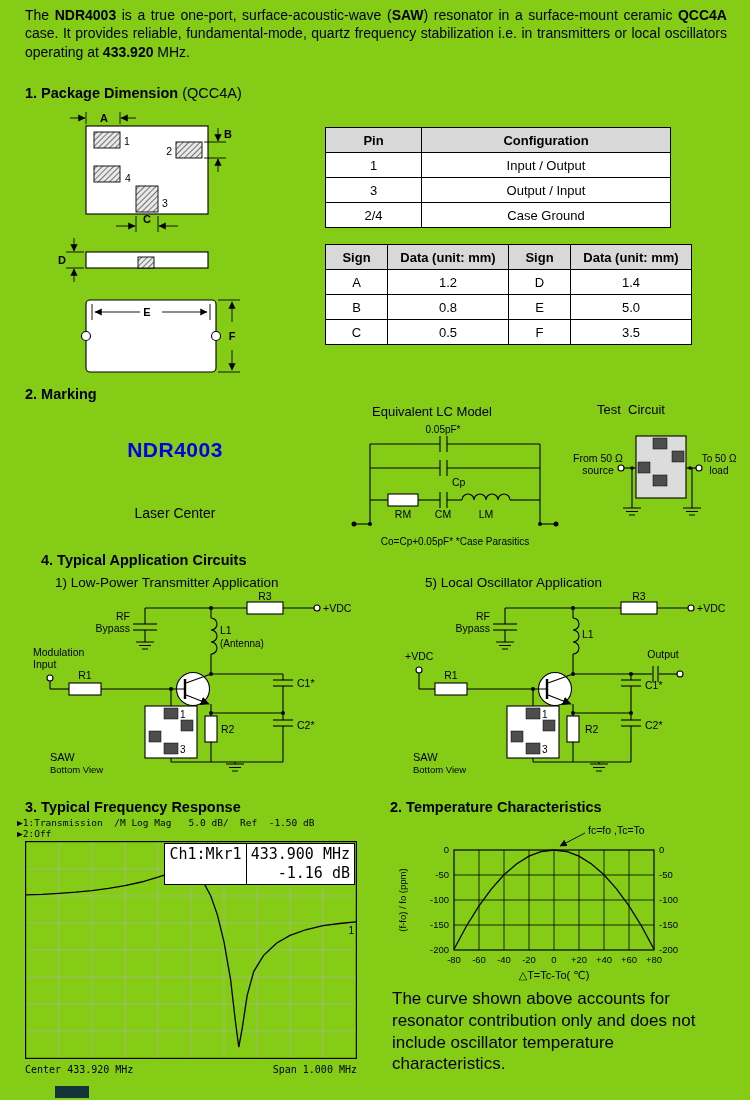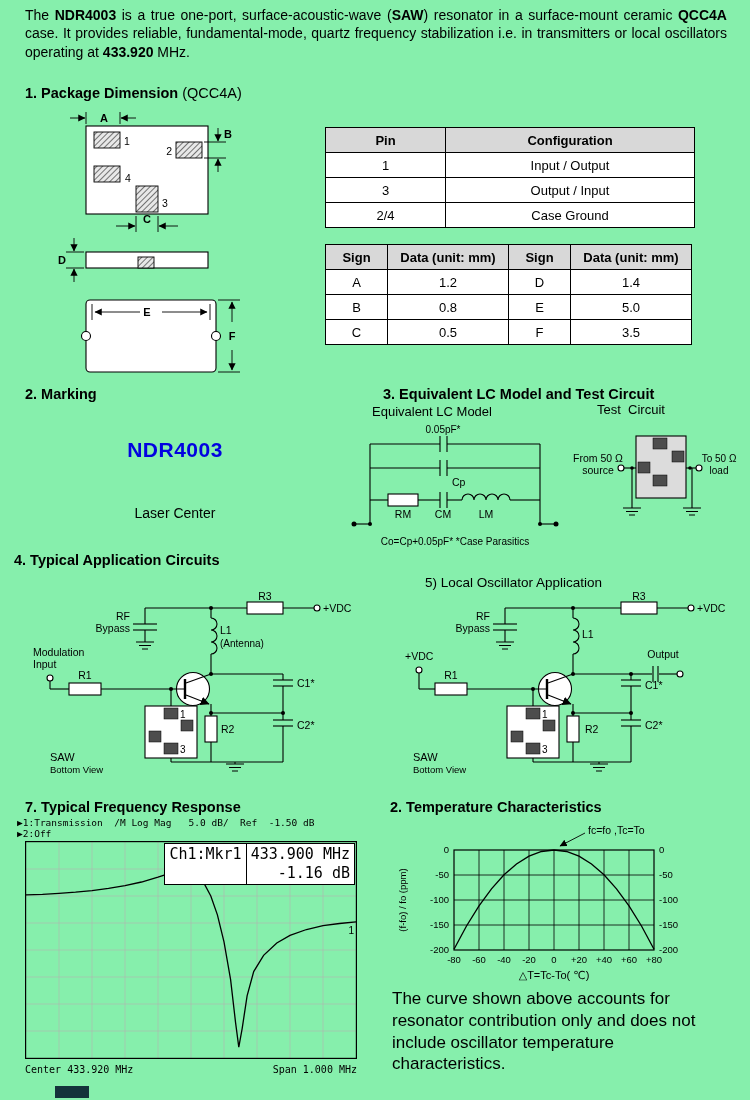"The NDR4003 is a true" .page { background: #86efac -> #84cc16 }
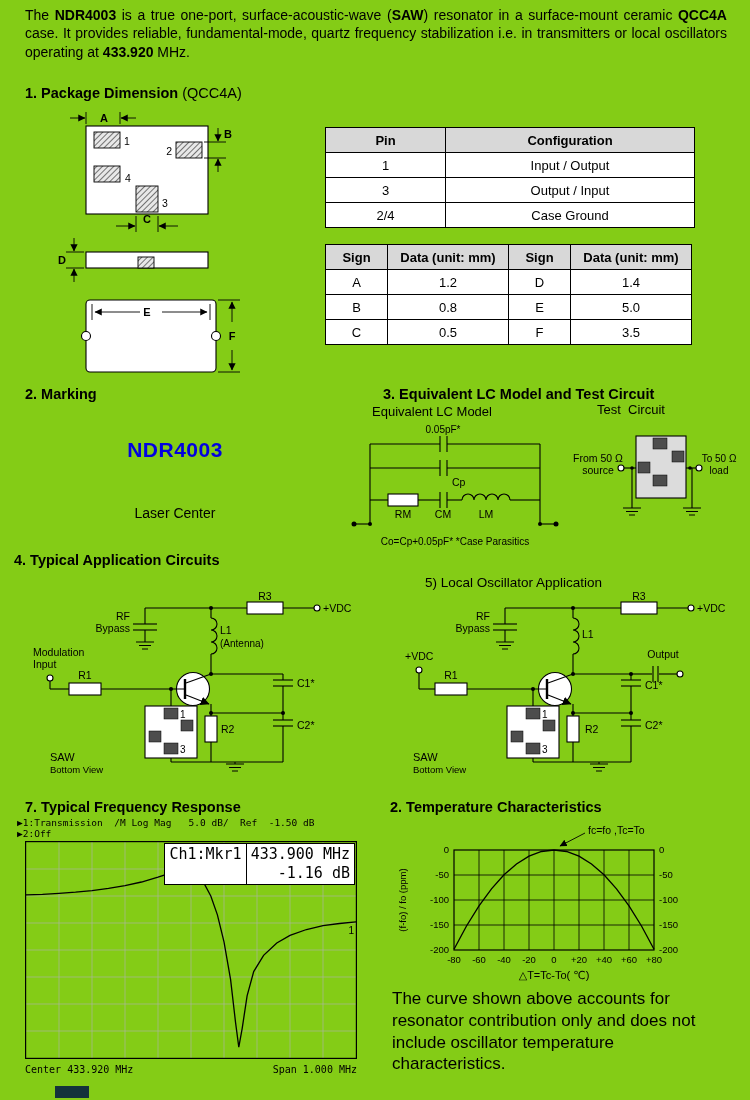"Pin" th { width: 120px -> 96px }
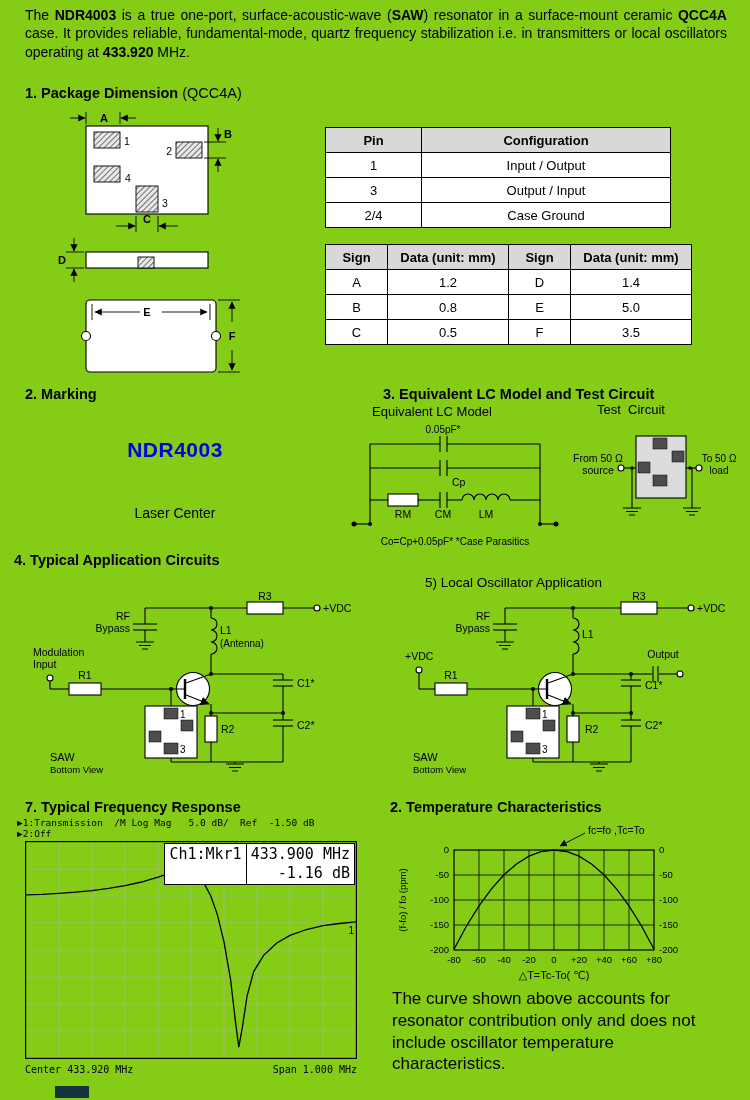"3. Equivalent LC Model and" div.abs { html: <div>3. Equivalent LC Model and Test Circuit</div> -> none }
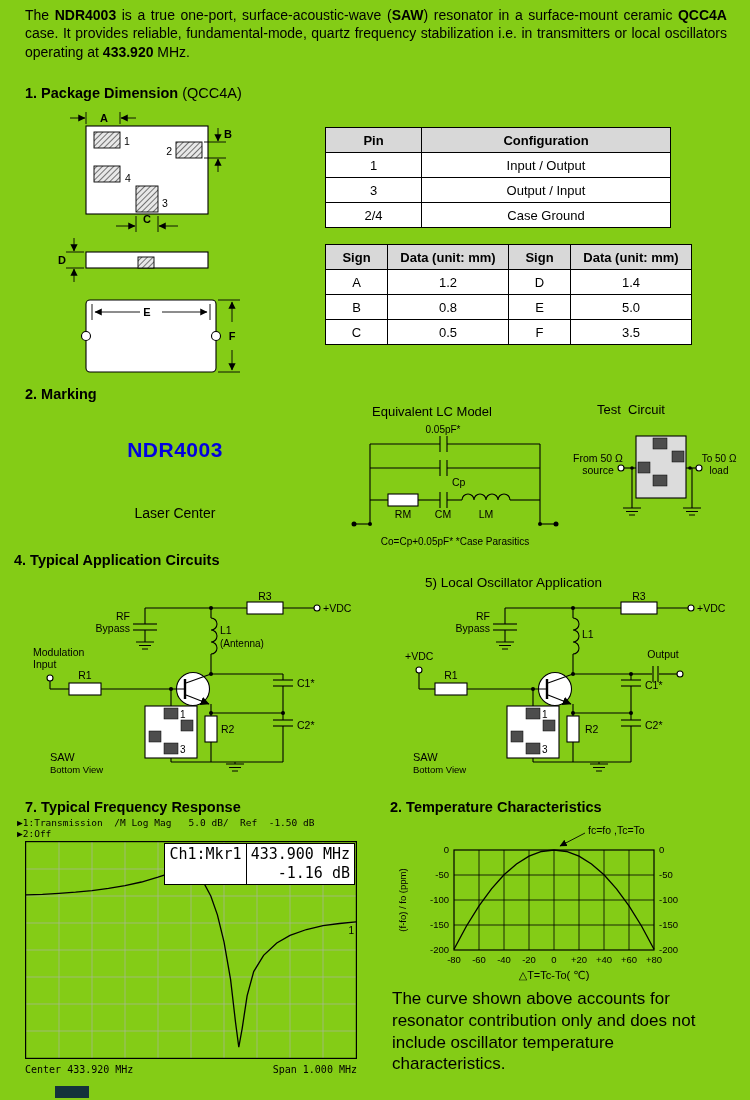"4. Typical Application Circuits" div.abs { left: 14px -> 41px }
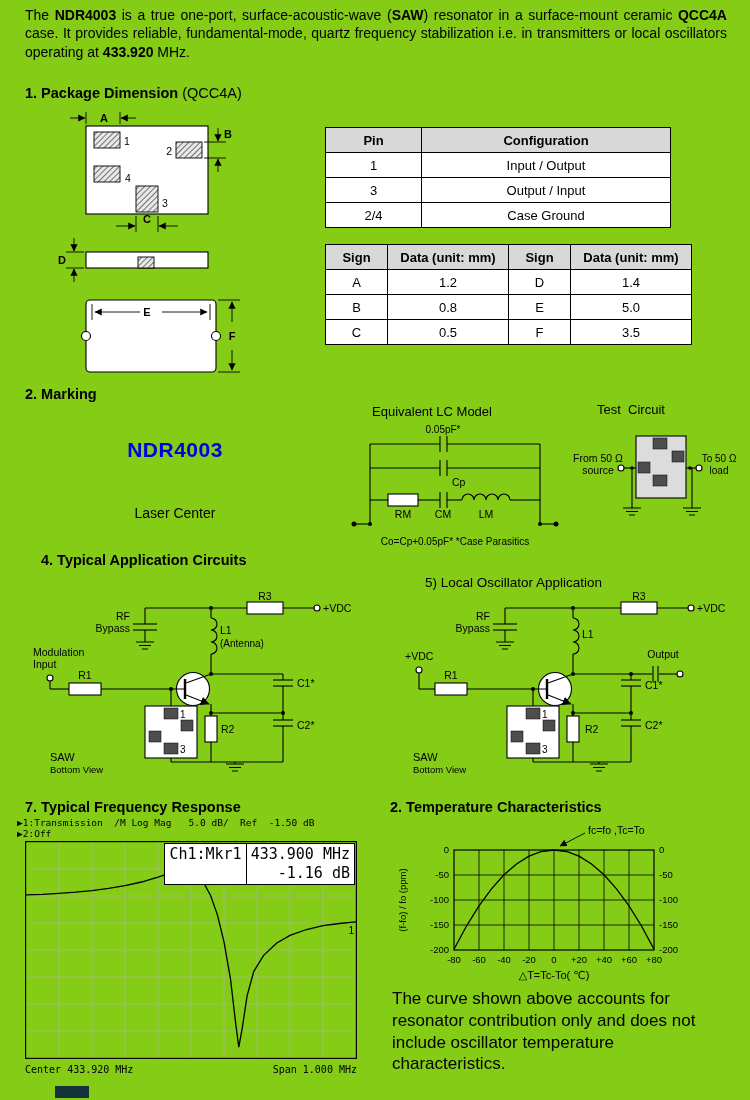"1) Low-Power Transmitter Application" div.abs { html: none -> <div>1) Low-Power Transmitter Application</div> }
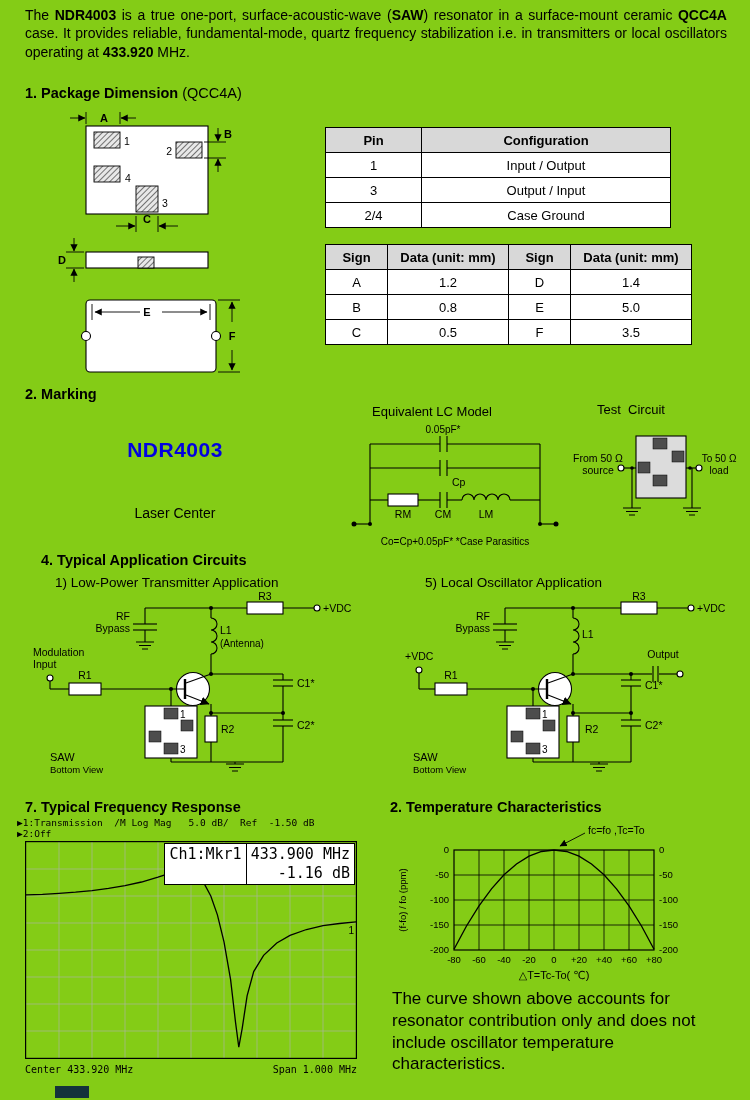"7. Typical Frequency Response" div.abs { text: 7 -> 3 }
